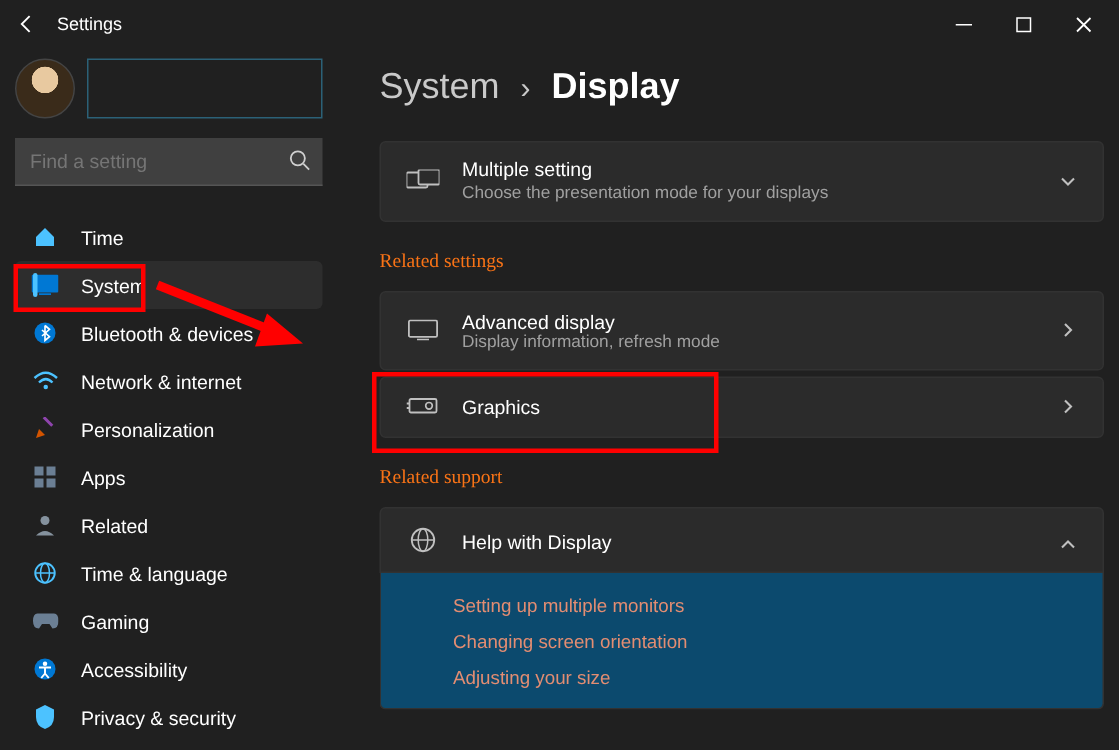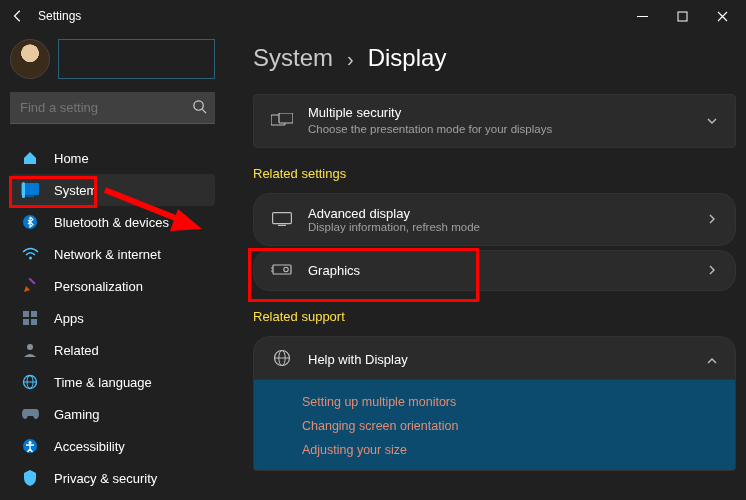"Display" .breadcrumb .current { font-weight: 400 -> 700 }
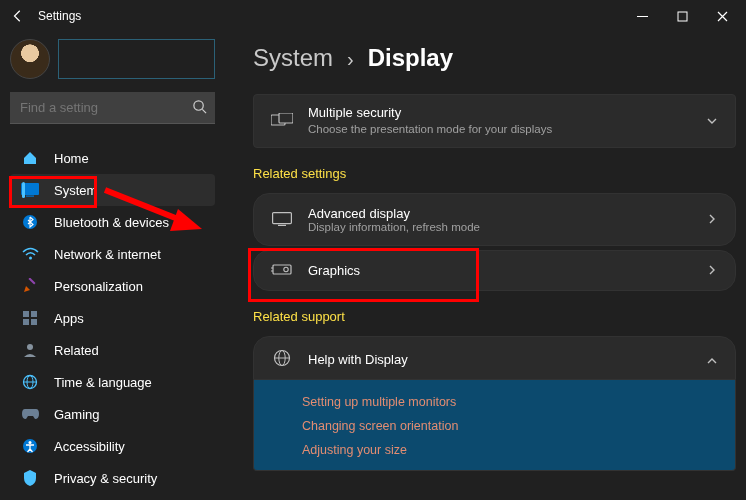"Multiple security" div.t1 { text: security -> setting }
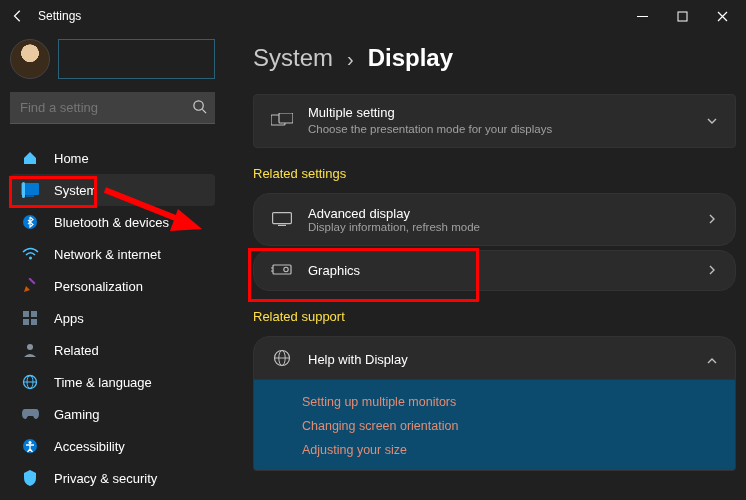"Home" span { text: Home -> Time }
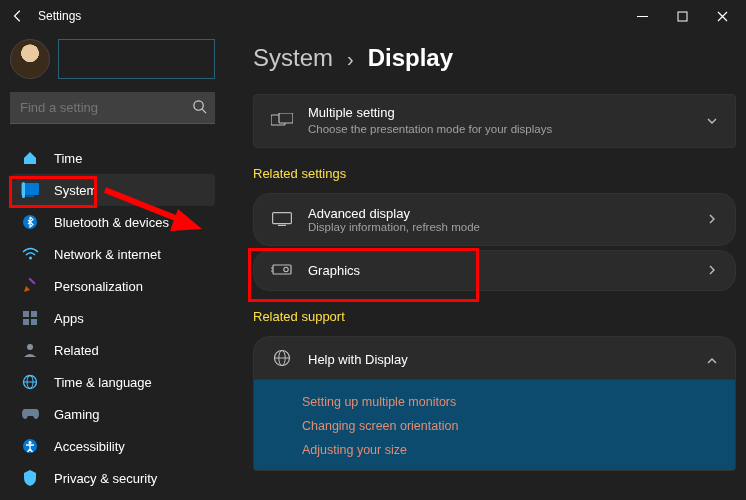"Related settings" .section-label { color: #fde047 -> #f97316; font-family: none -> Liberation Serif, serif }
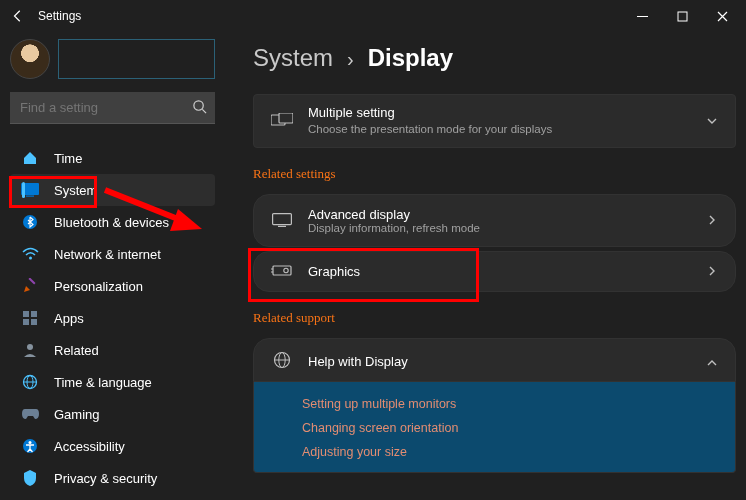"Advanced display" .row { border-radius: 16px -> 4px }
